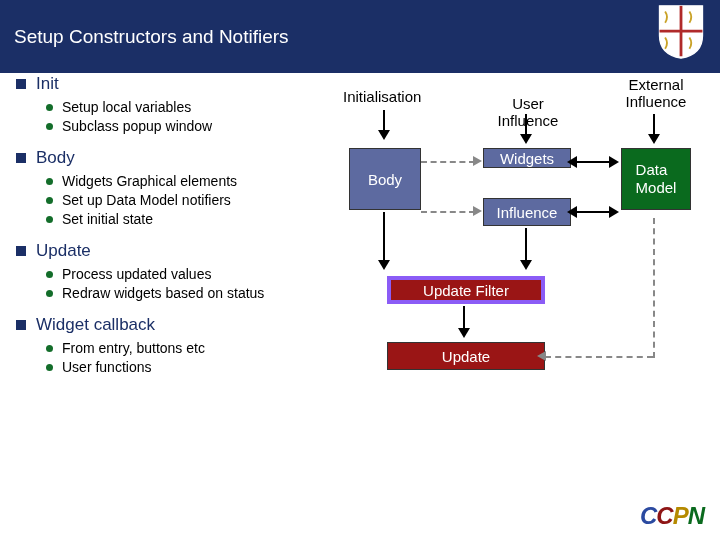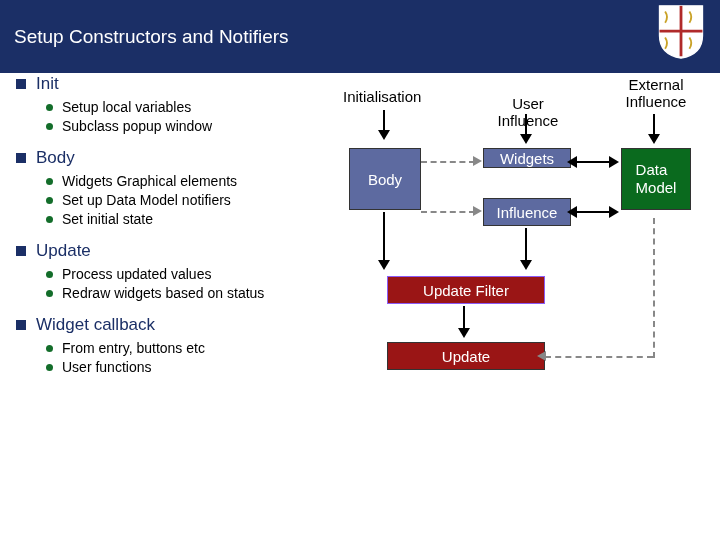"Update Filter" .box-ufilter { border: 1px solid #8b5cf6 -> 4px solid #8b5cf6 }
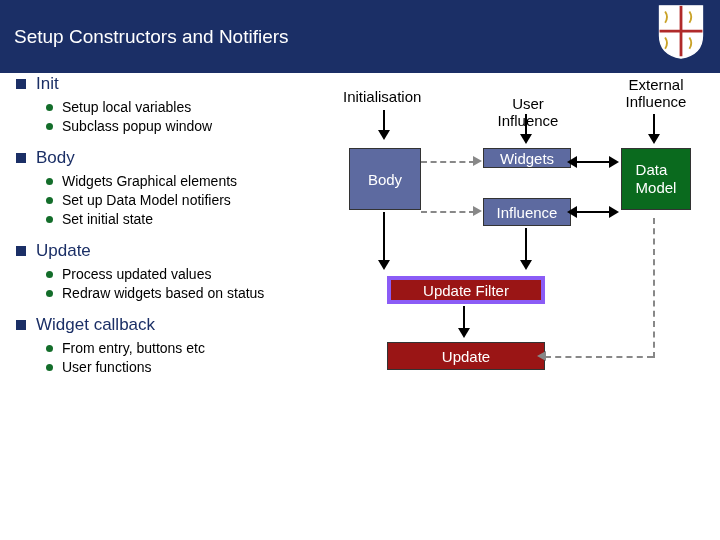"CCPN" div.logo { html: none -> <div> <span>C</span><span>C</span><span>P</span><span>N</span> </div> }
